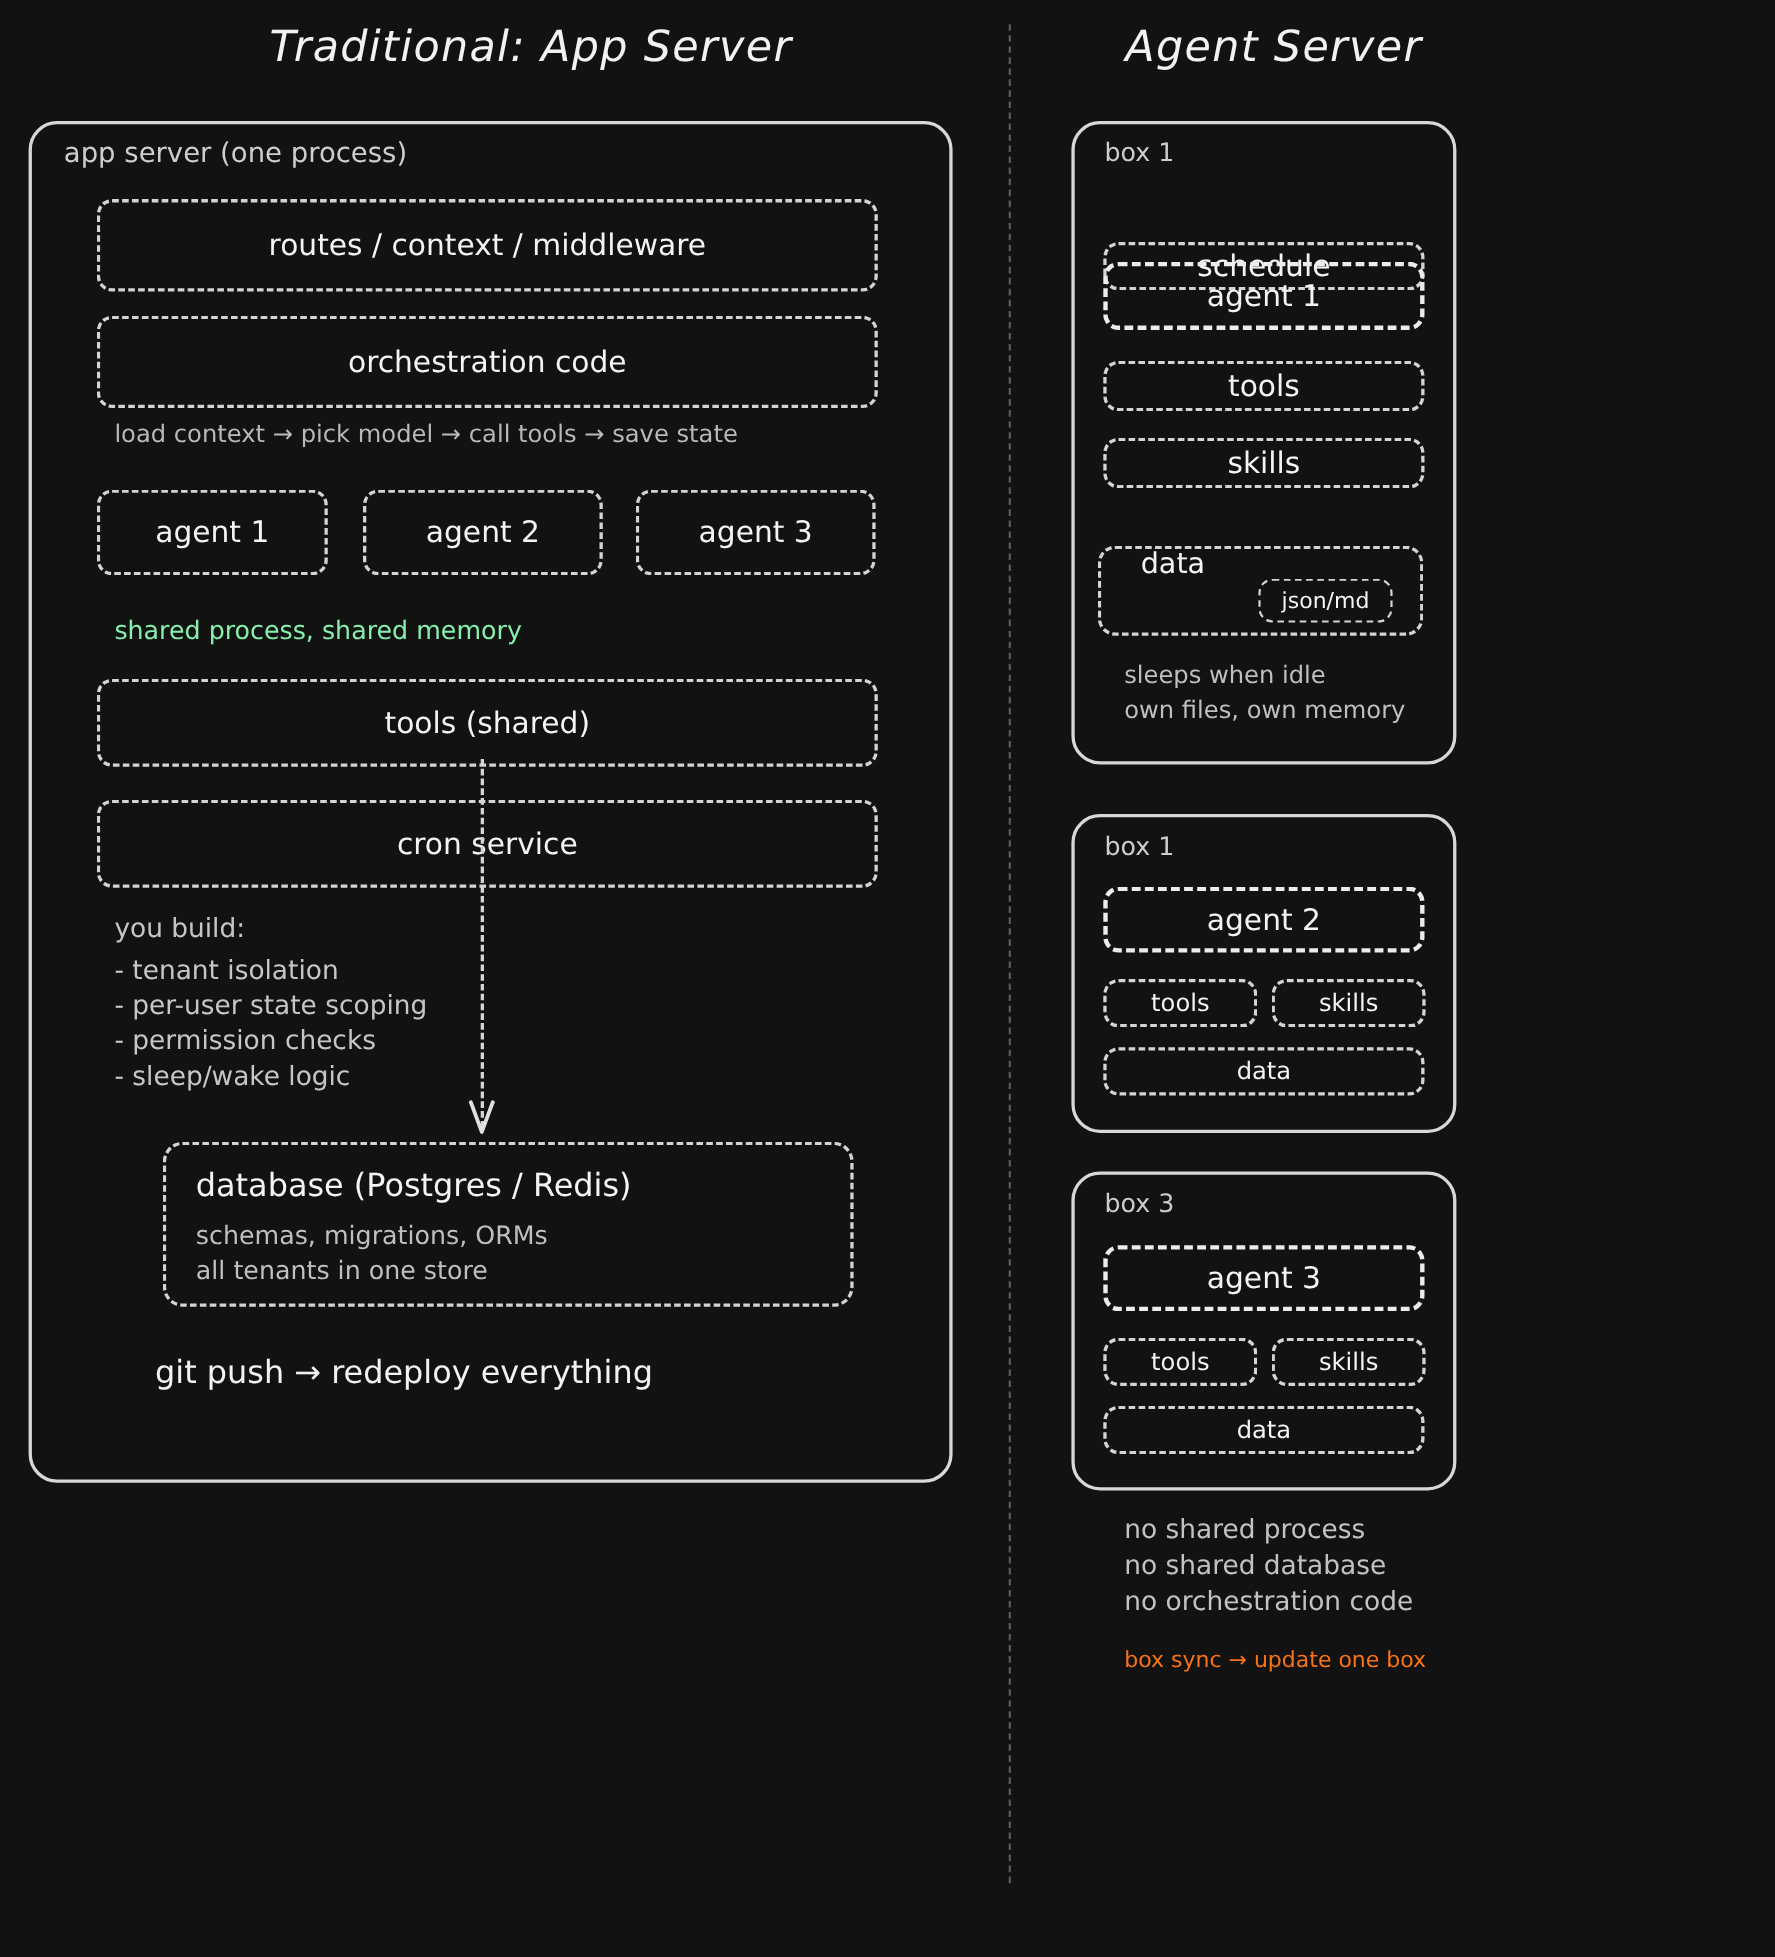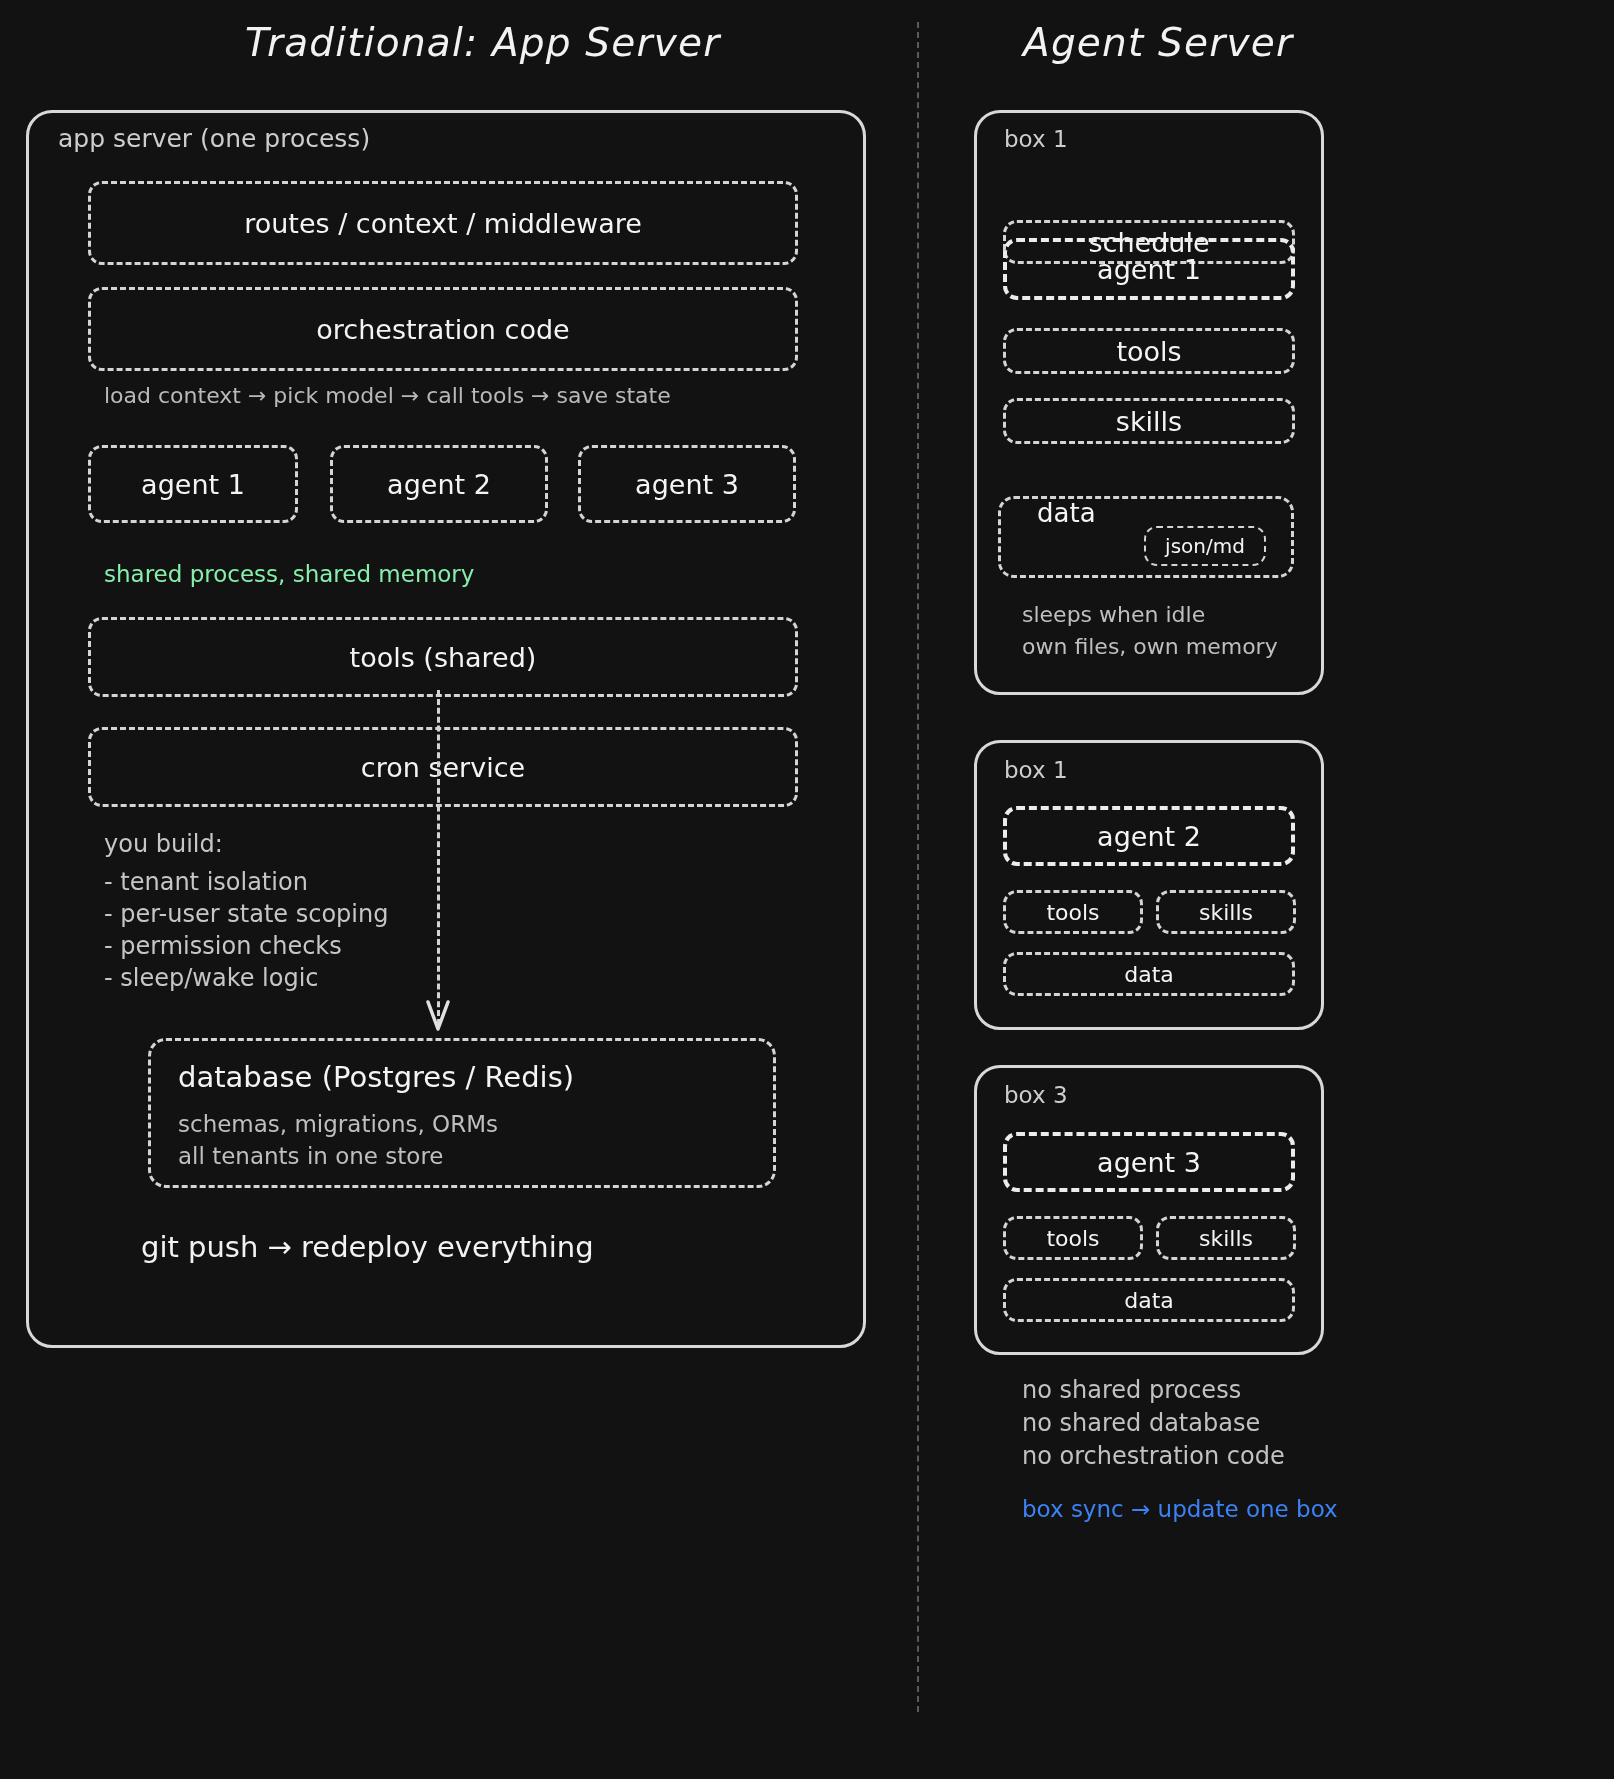"box sync → update one" #box-sync { color: #3b82f6 -> #f97316; font-size: 23px -> 20px }
